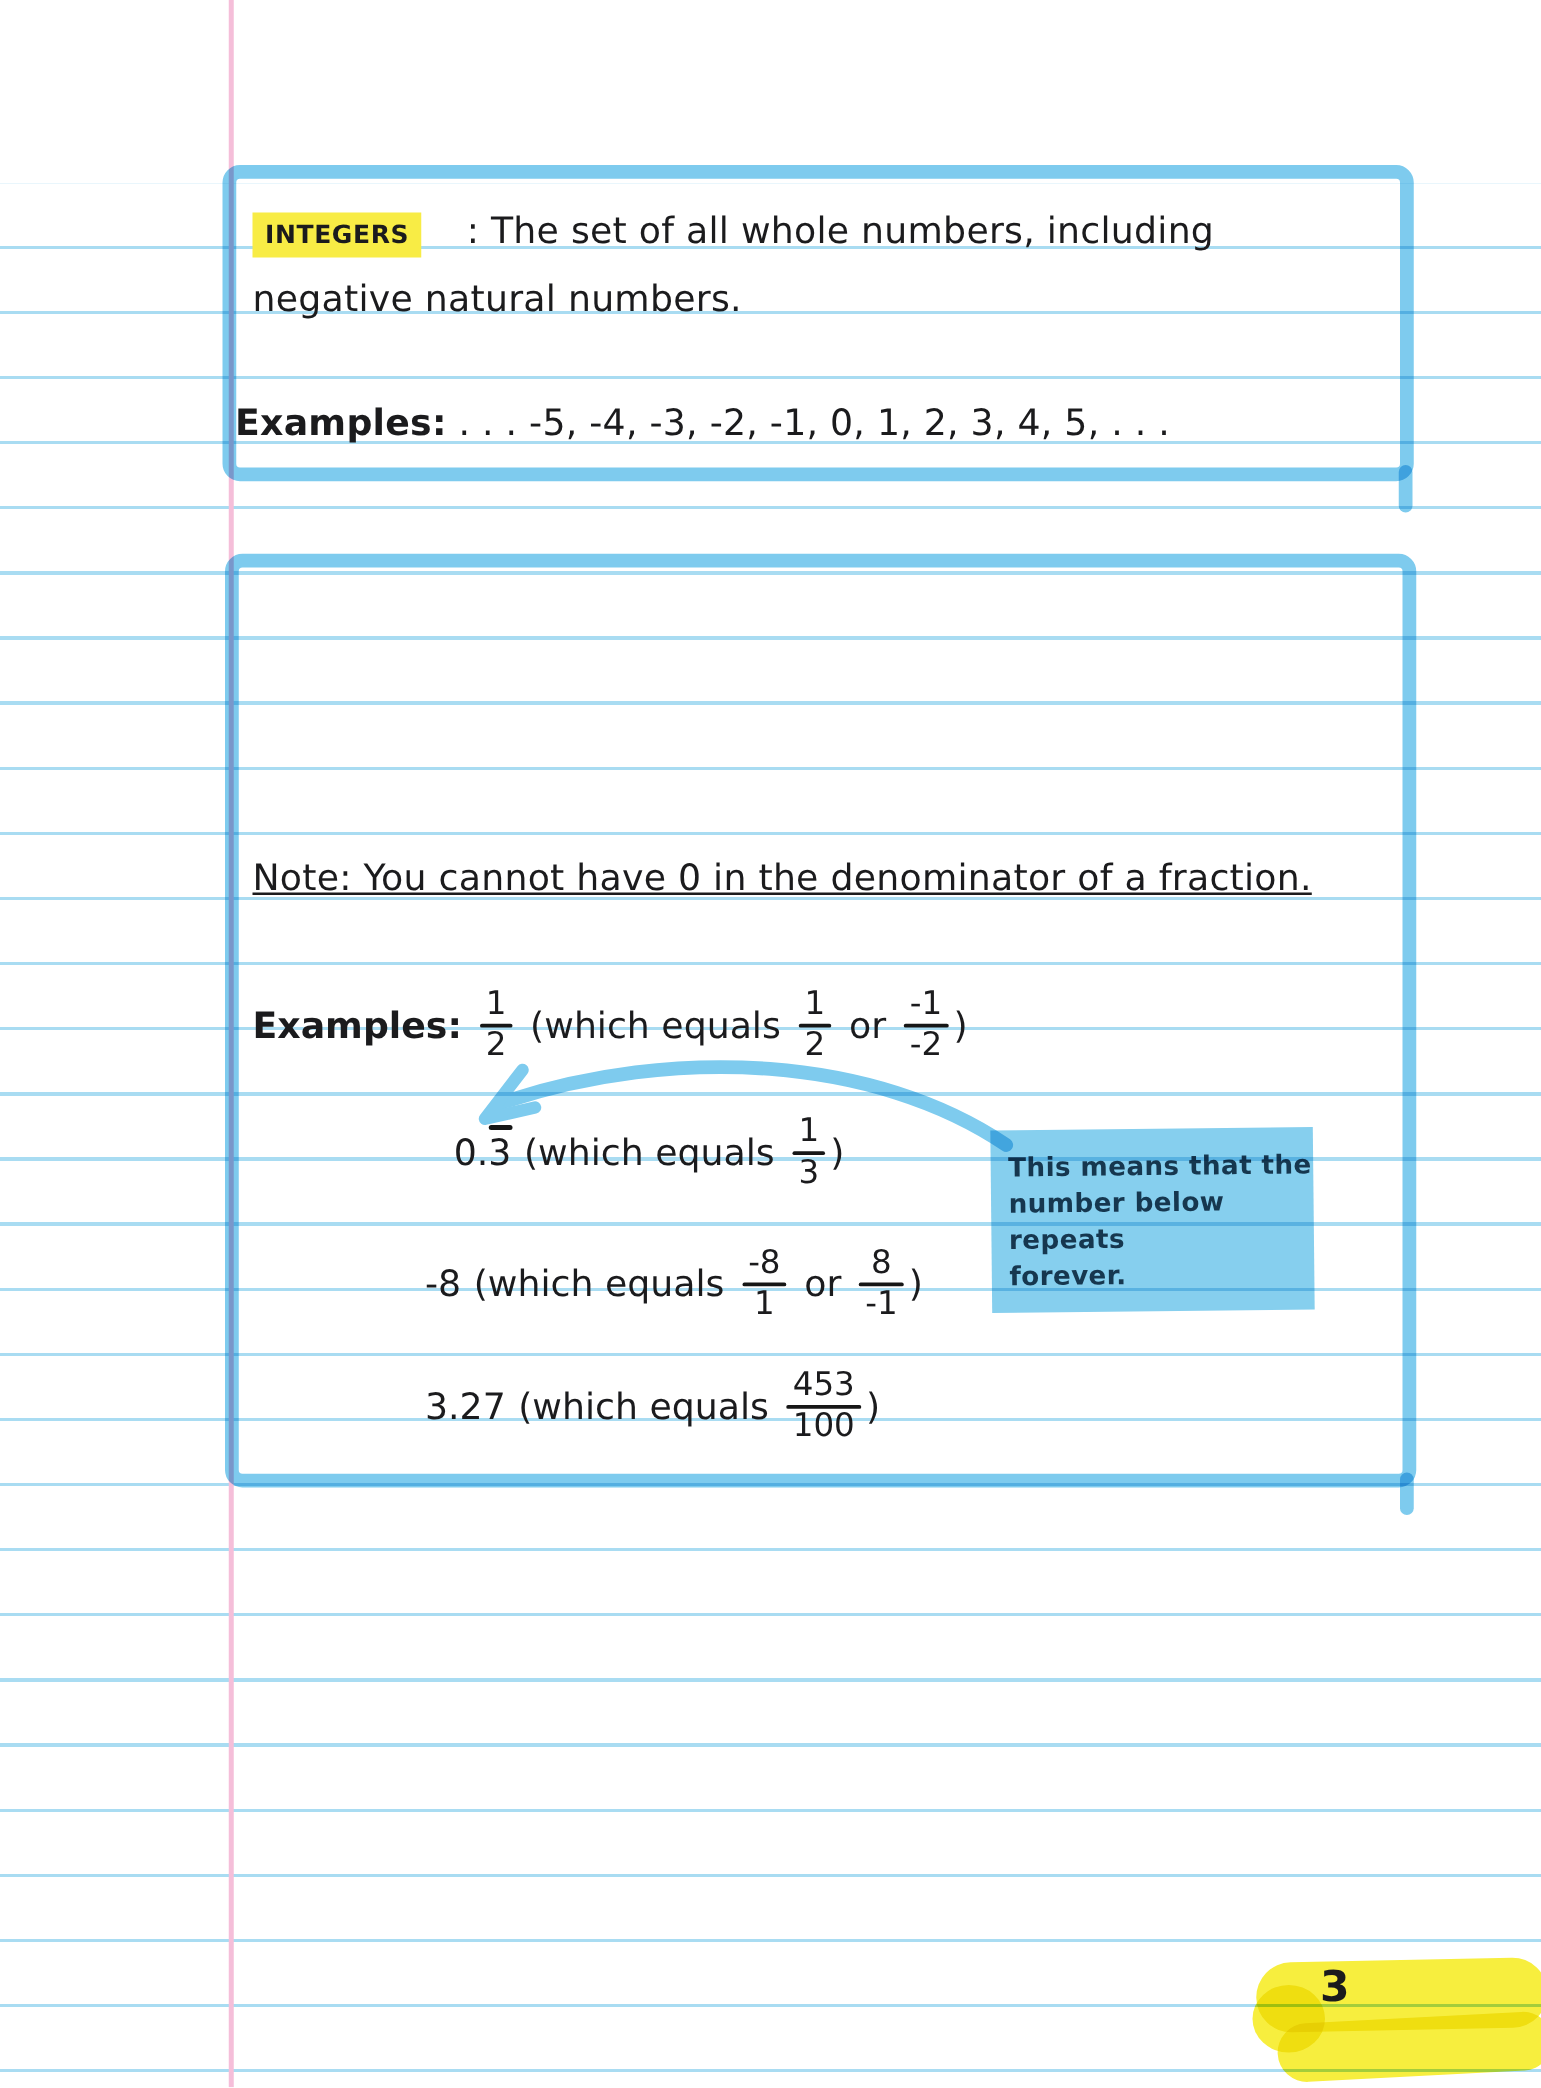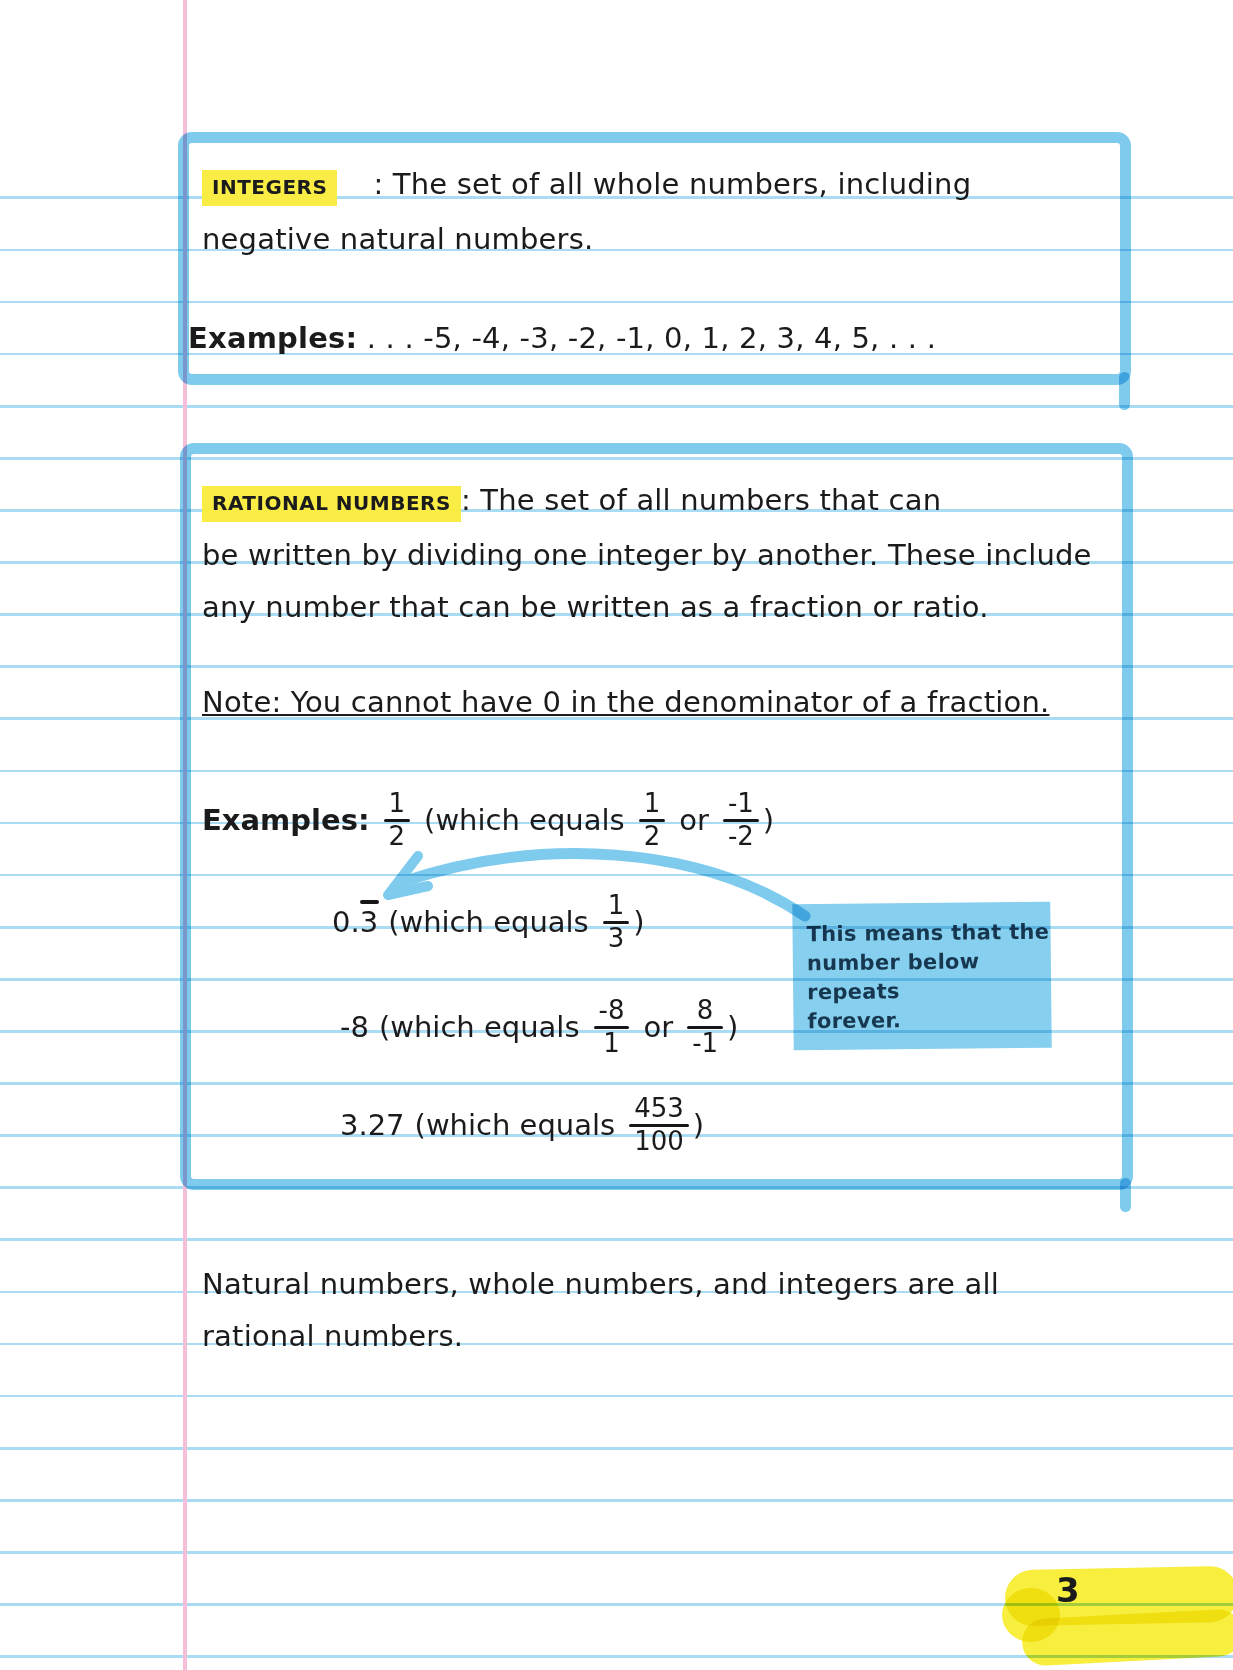"RATIONAL NUMBERS : The set" div.tblock { html: <div> <div> <span>RATIONAL NUMBERS</span><span>: The set of all numbers that can</span> </div> <div>be written by dividing one integer by another. These include</div> <div>any number that can be written as a fraction or ratio.</div> </div> -> none }
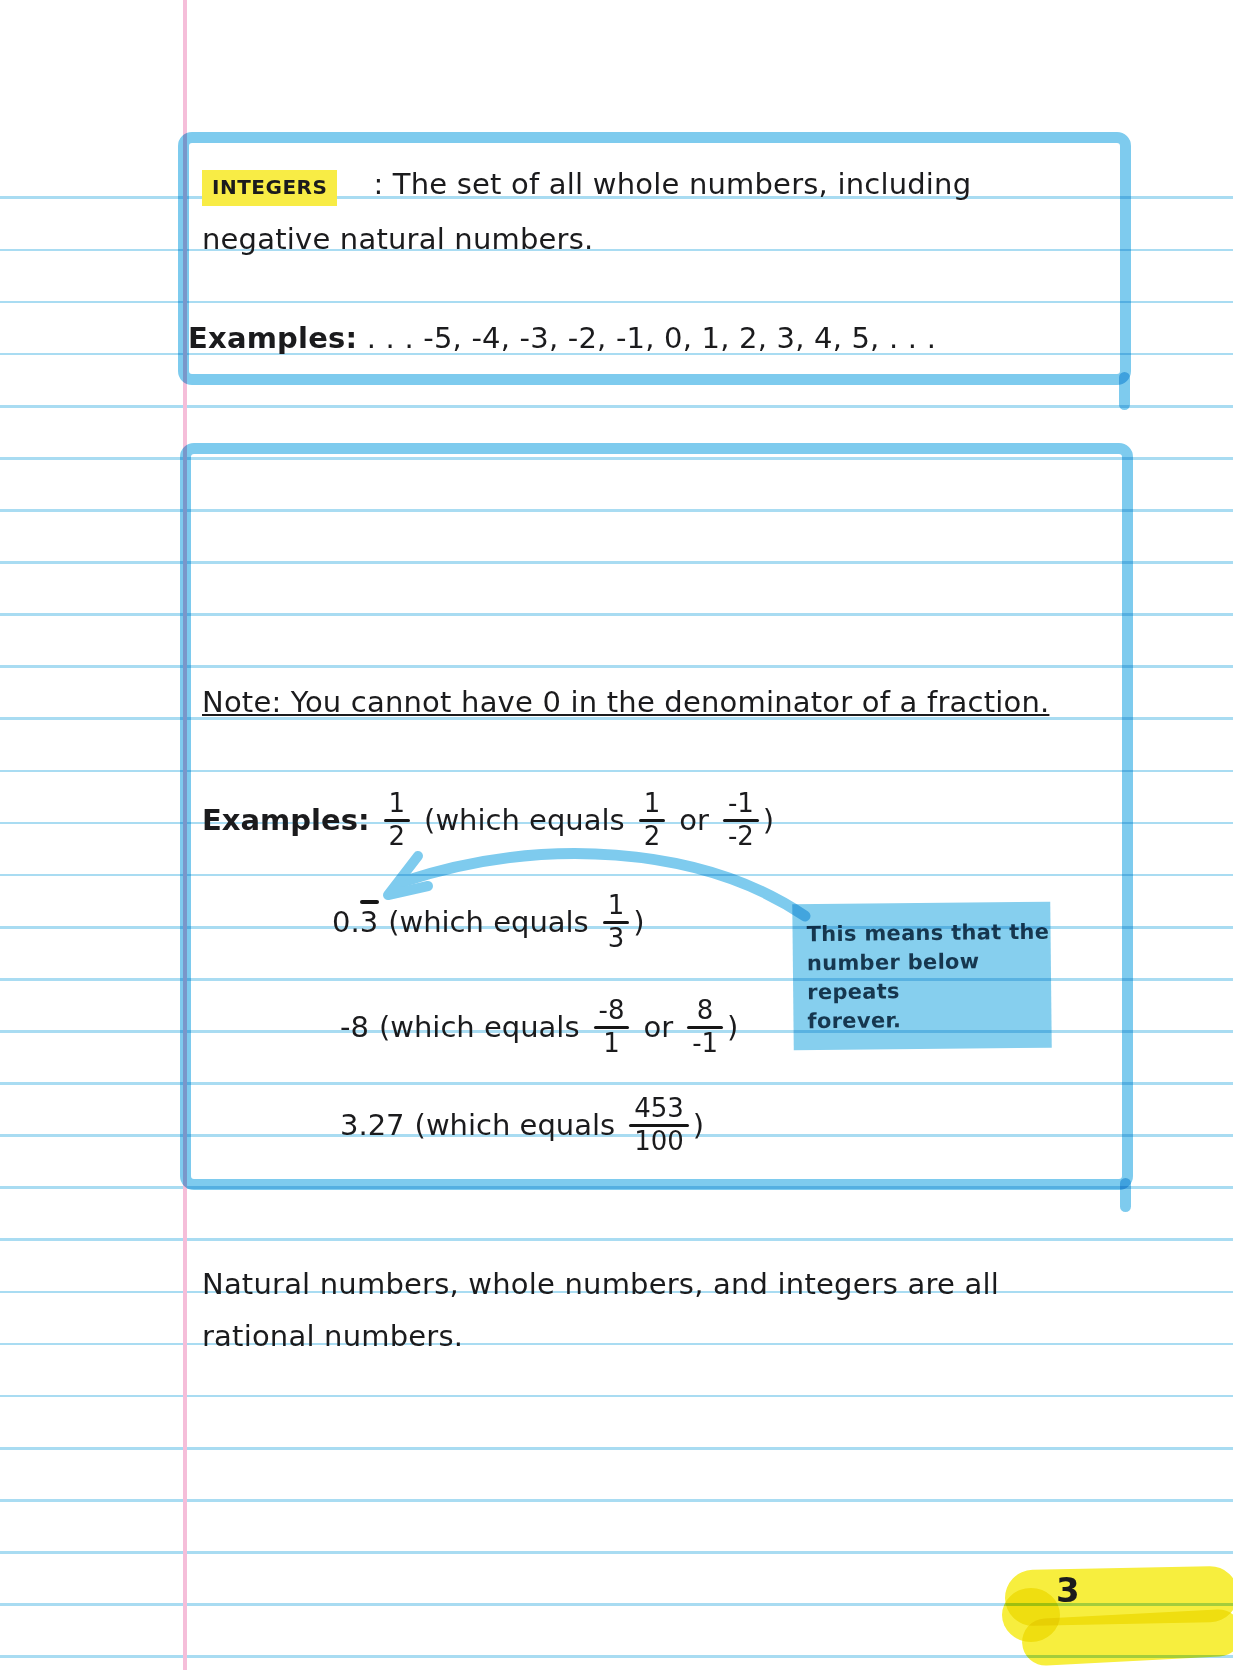"0.3" div.exrow { left: 332px -> 363px }
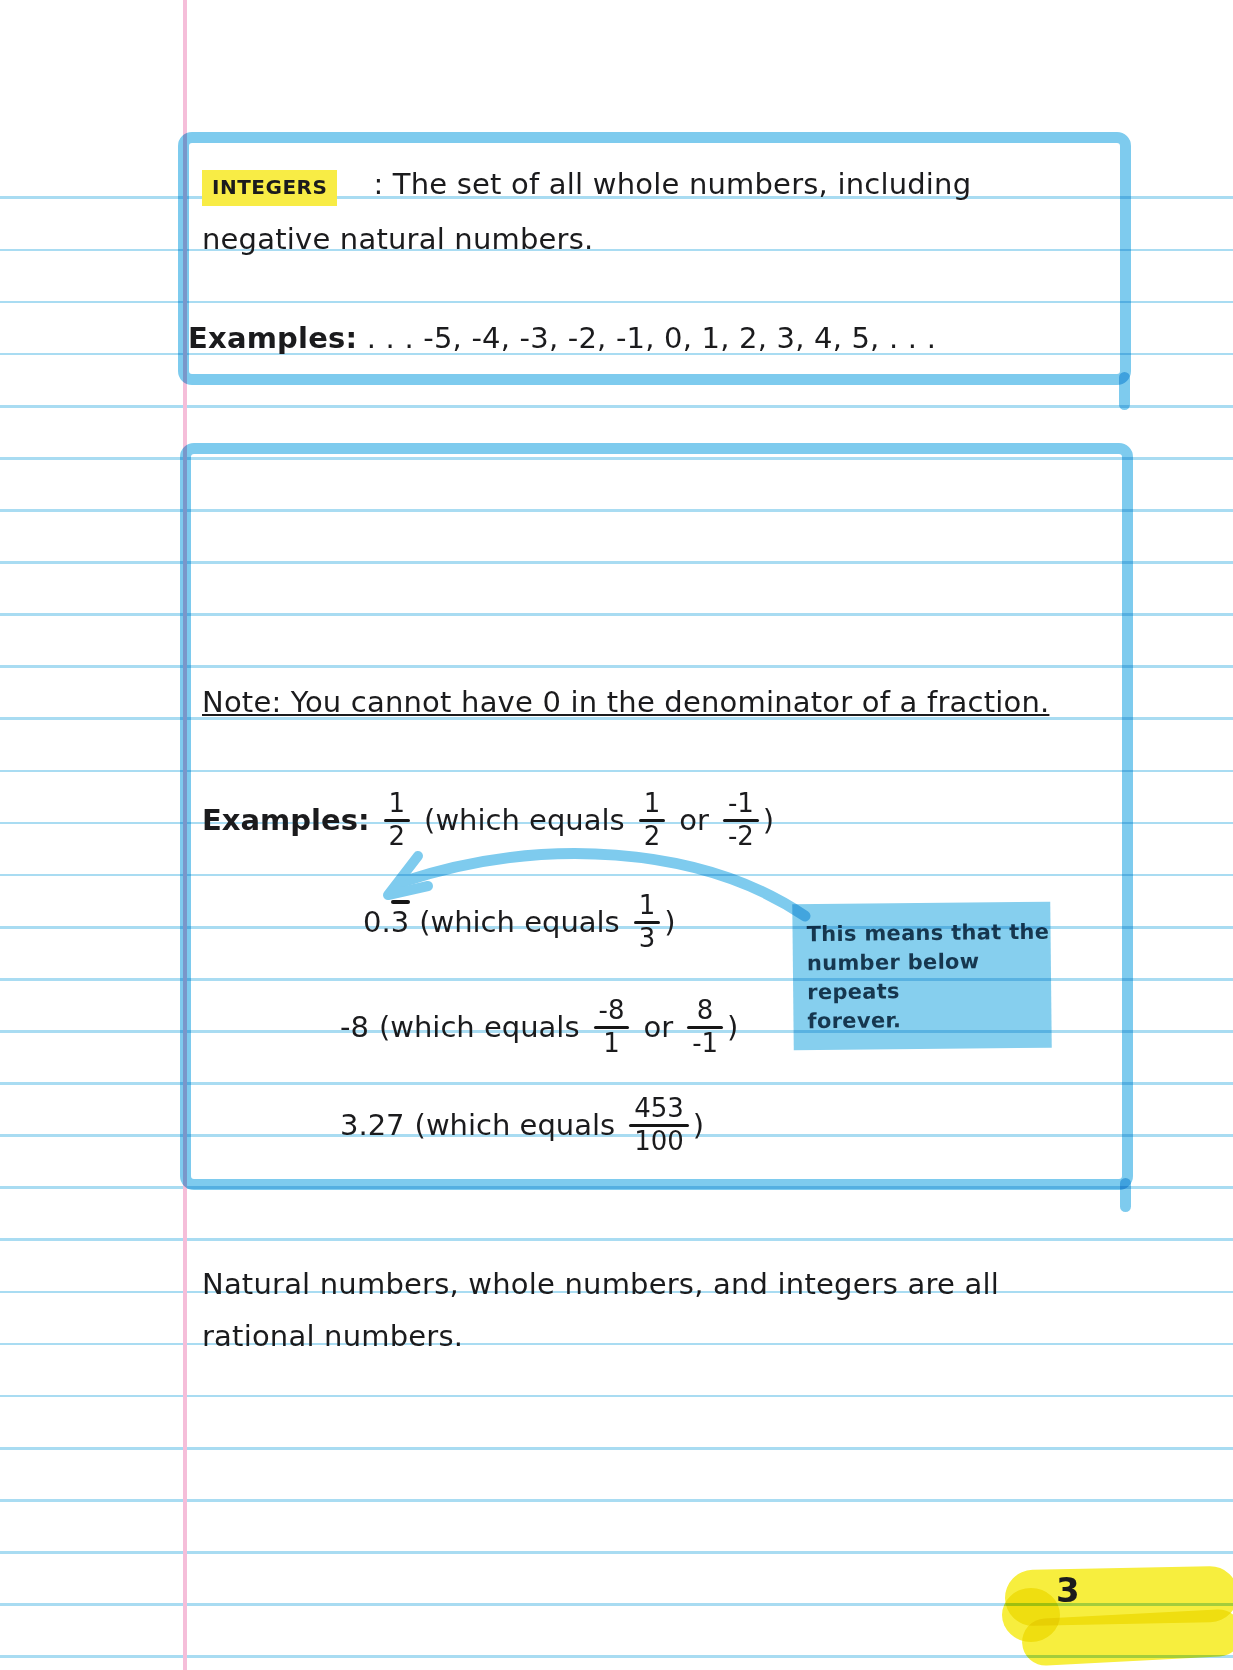"Natural numbers, whole numbers, and" div.tblock { html: <div> <div>Natural numbers, whole numbers, and integers are all</div> <div>rational numbers.</div> </div> -> none }
